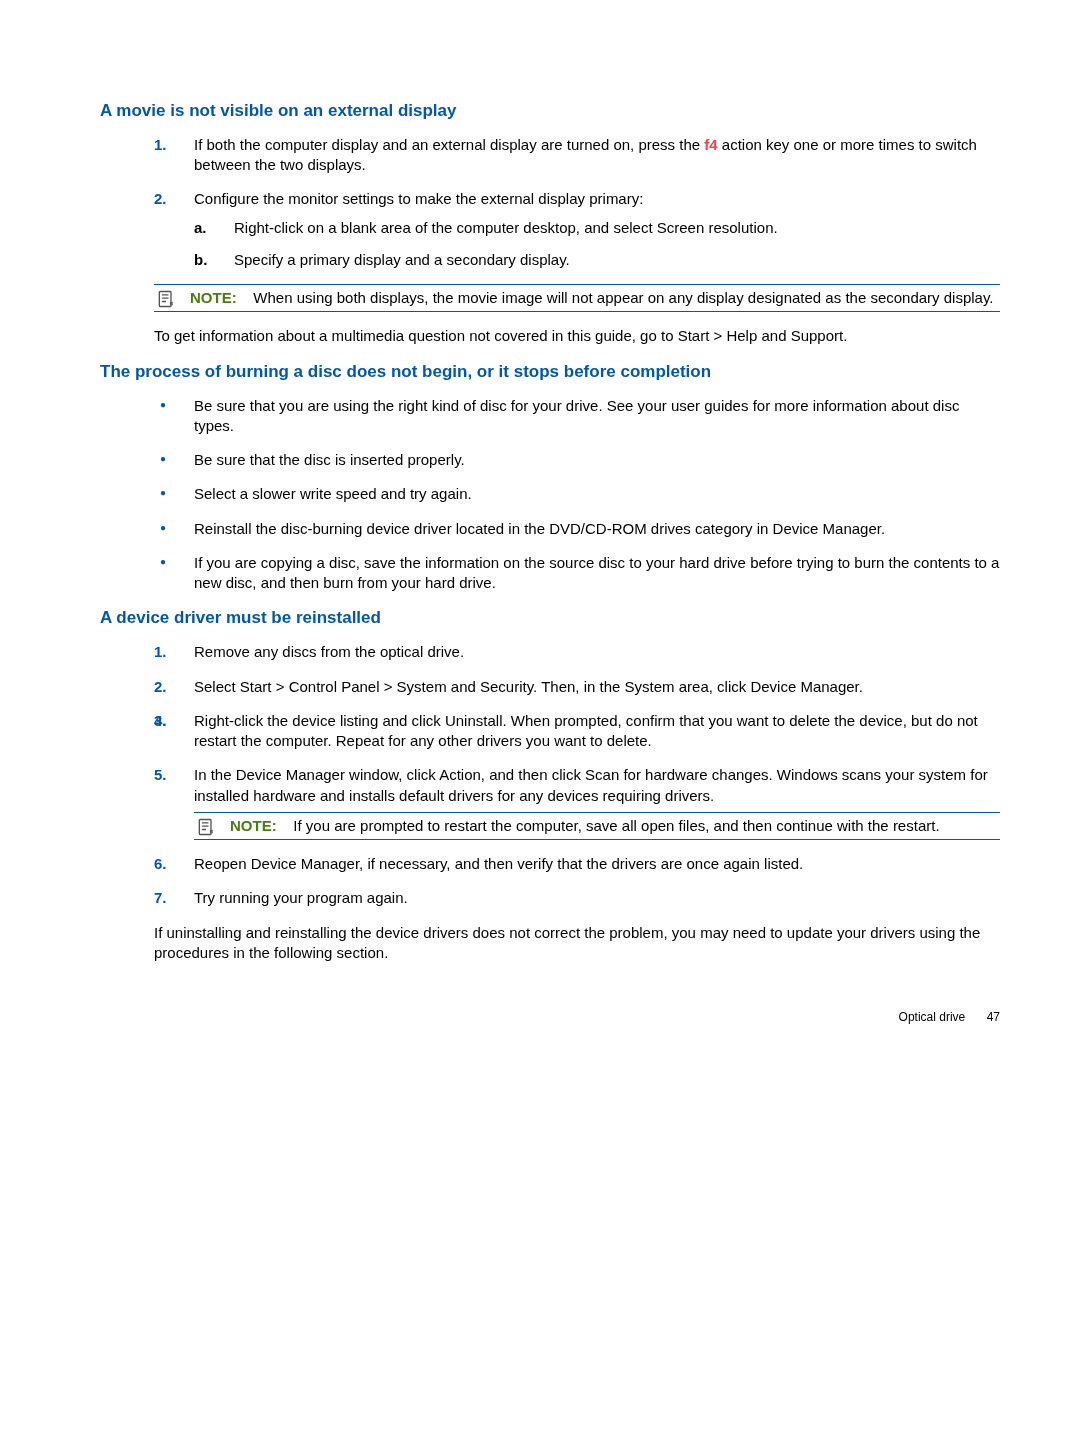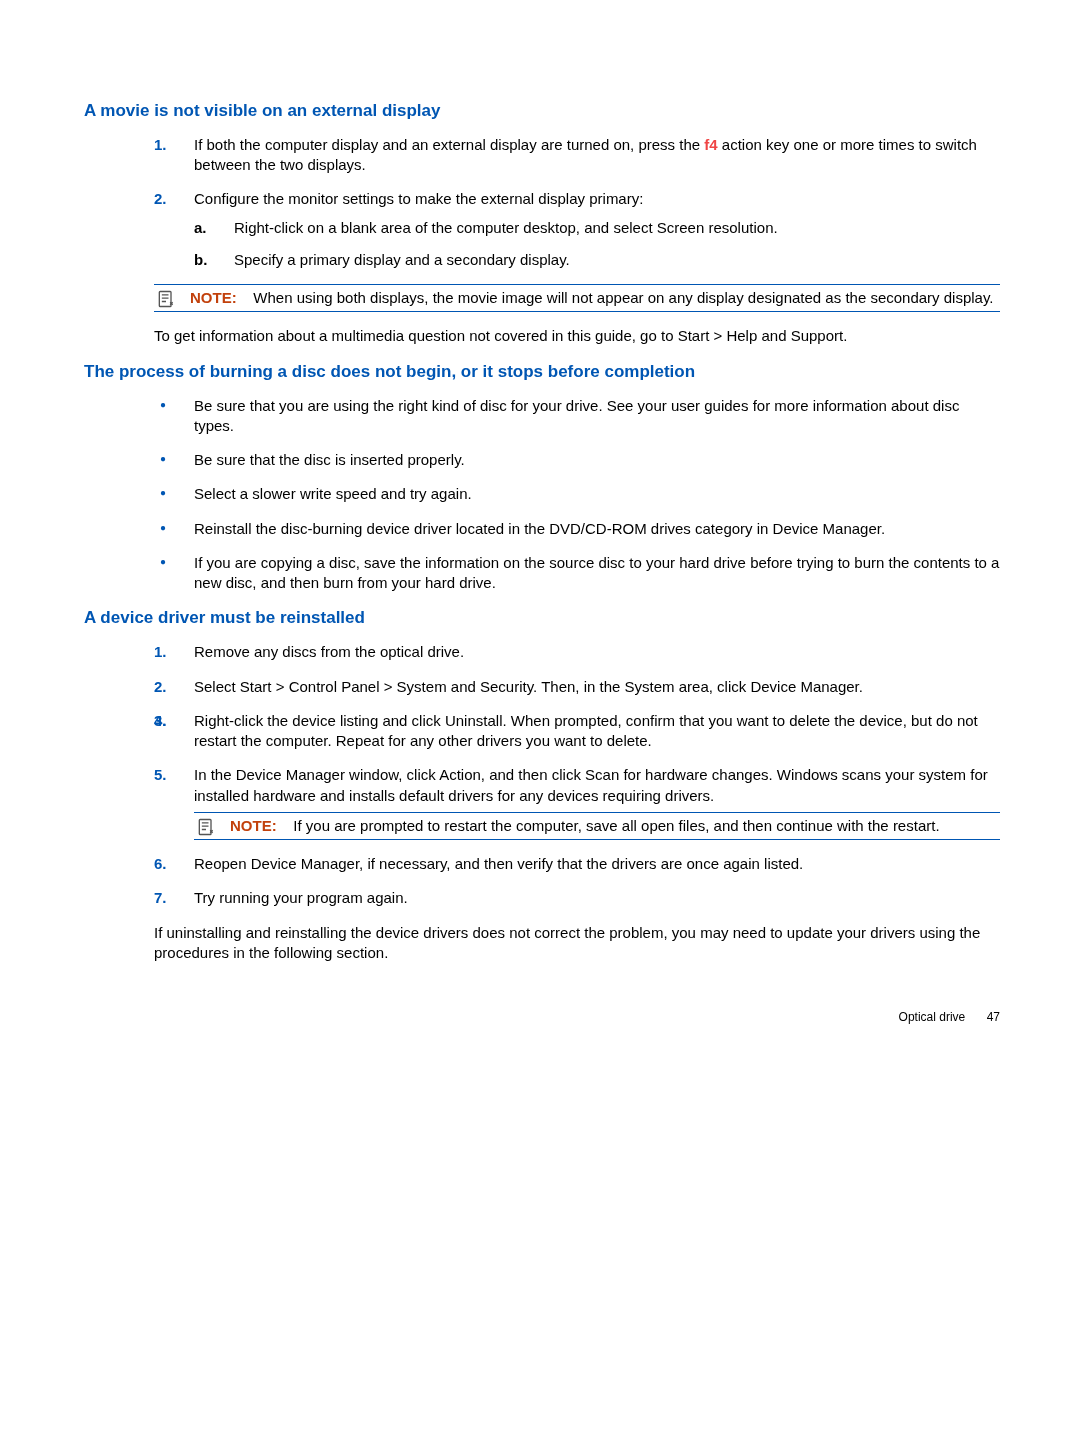"A movie is not visible" .h-blue { margin: 10px 0 12px 0 -> 10px 0 12px 16px }
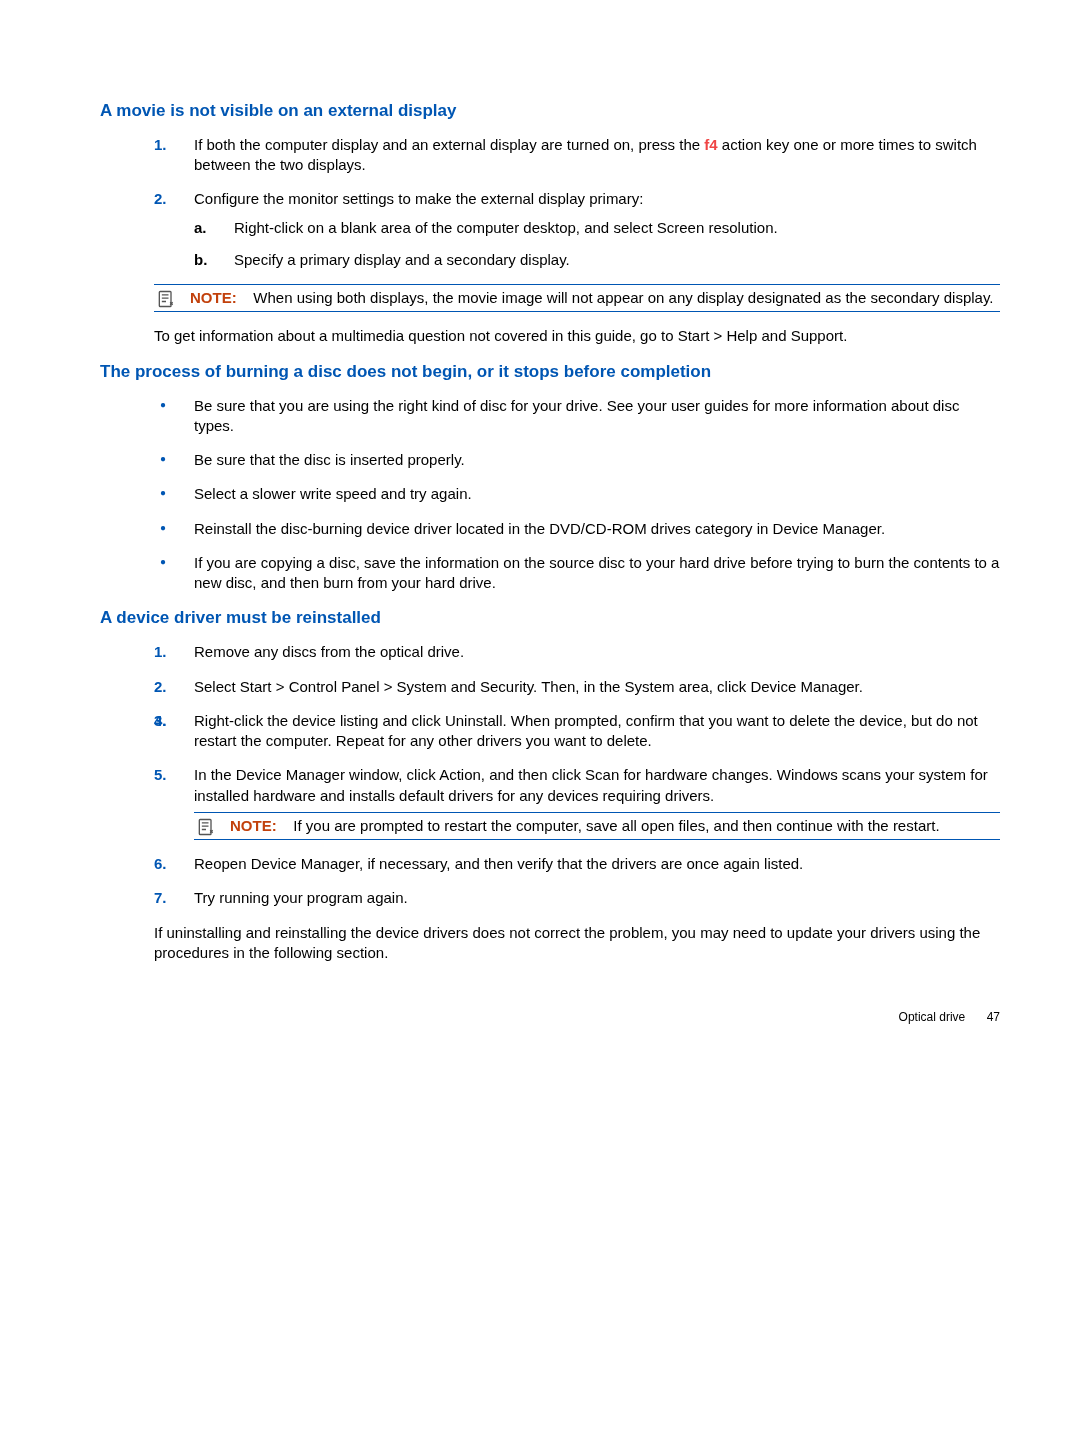"NOTE:" .note-label { color: #c2410c -> #4d7c0f }
